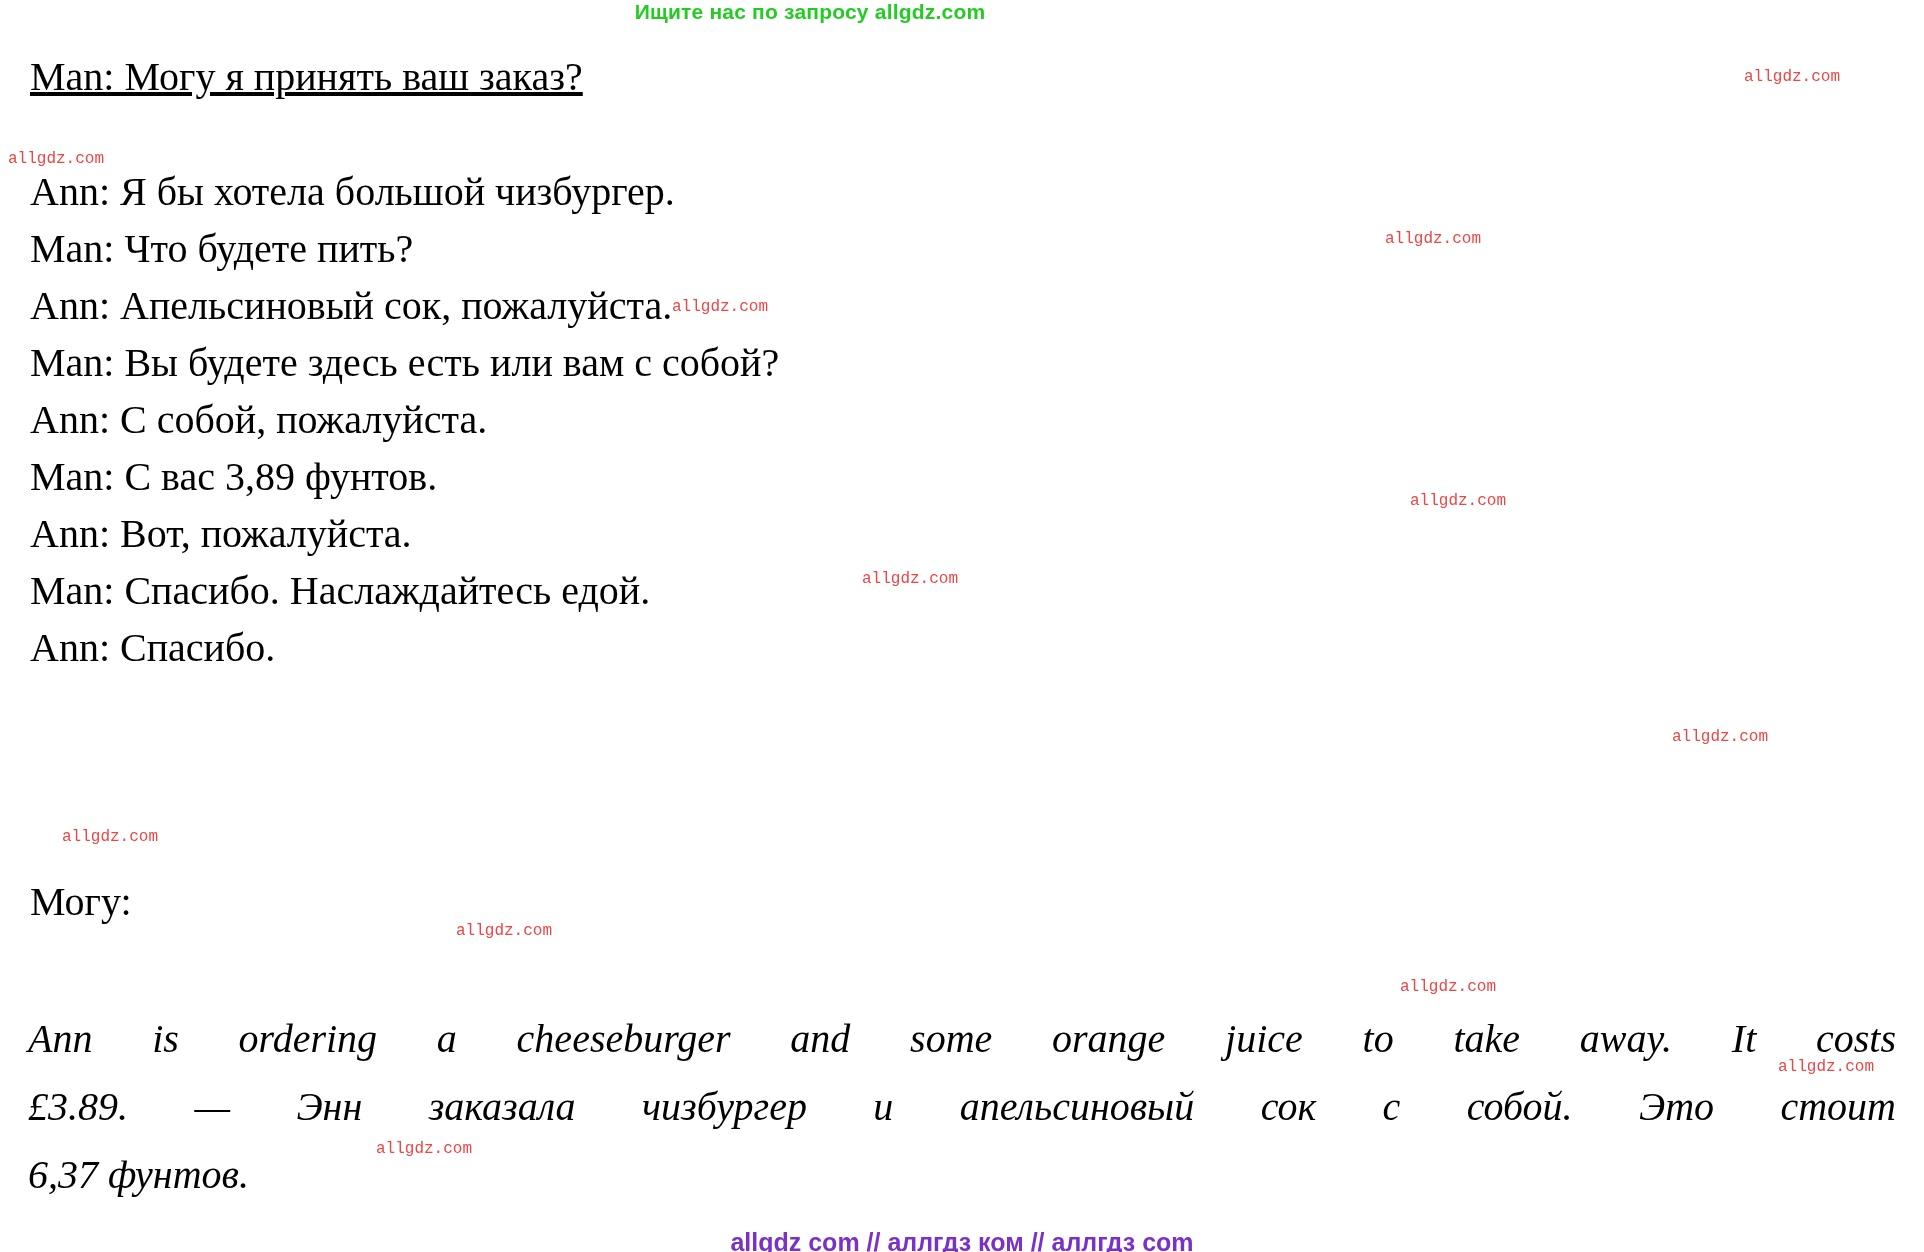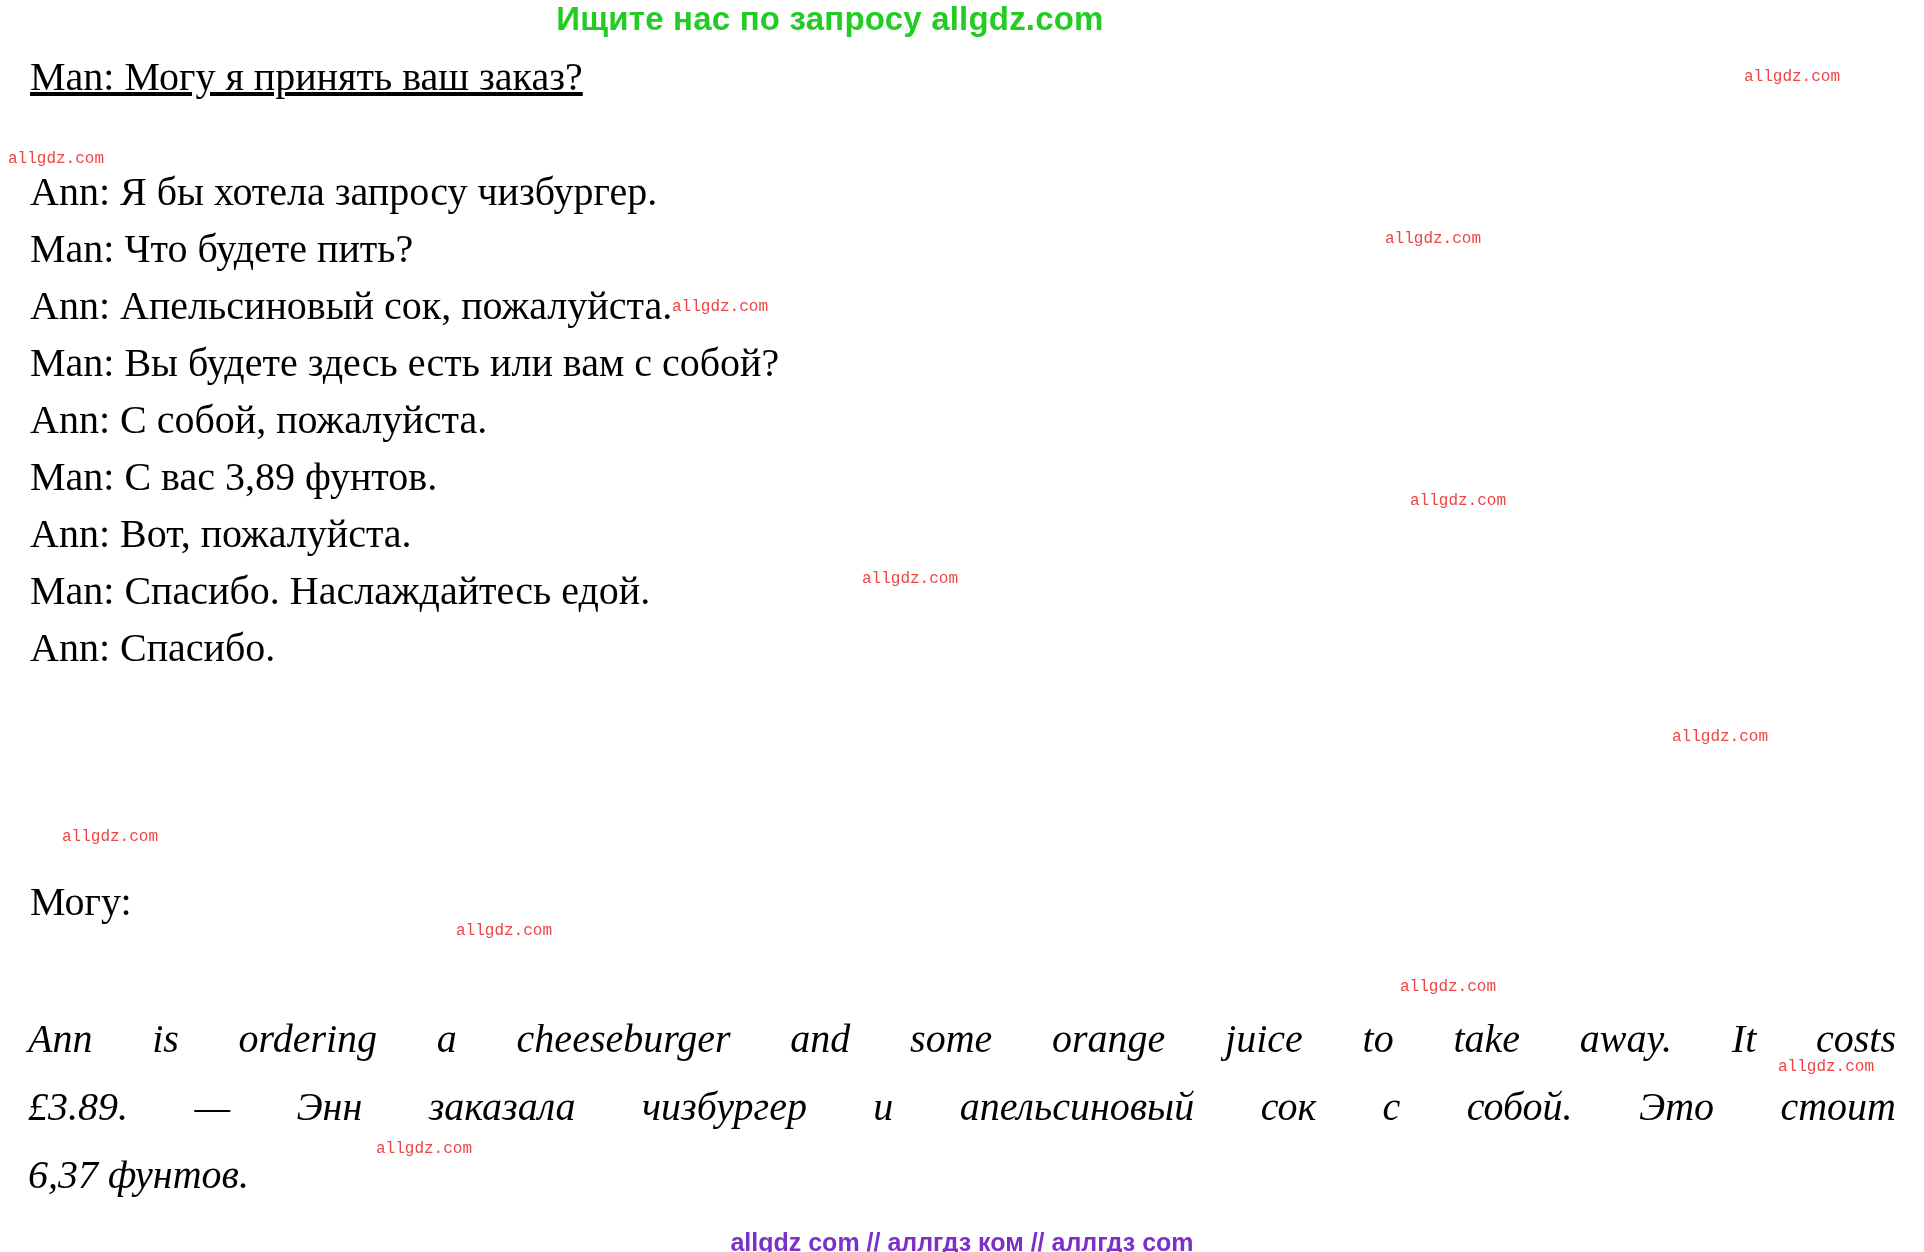"Ищите нас по запросу allgdz.com" .top-banner { font-size: 33px -> 21px; padding-left: 20px -> none }
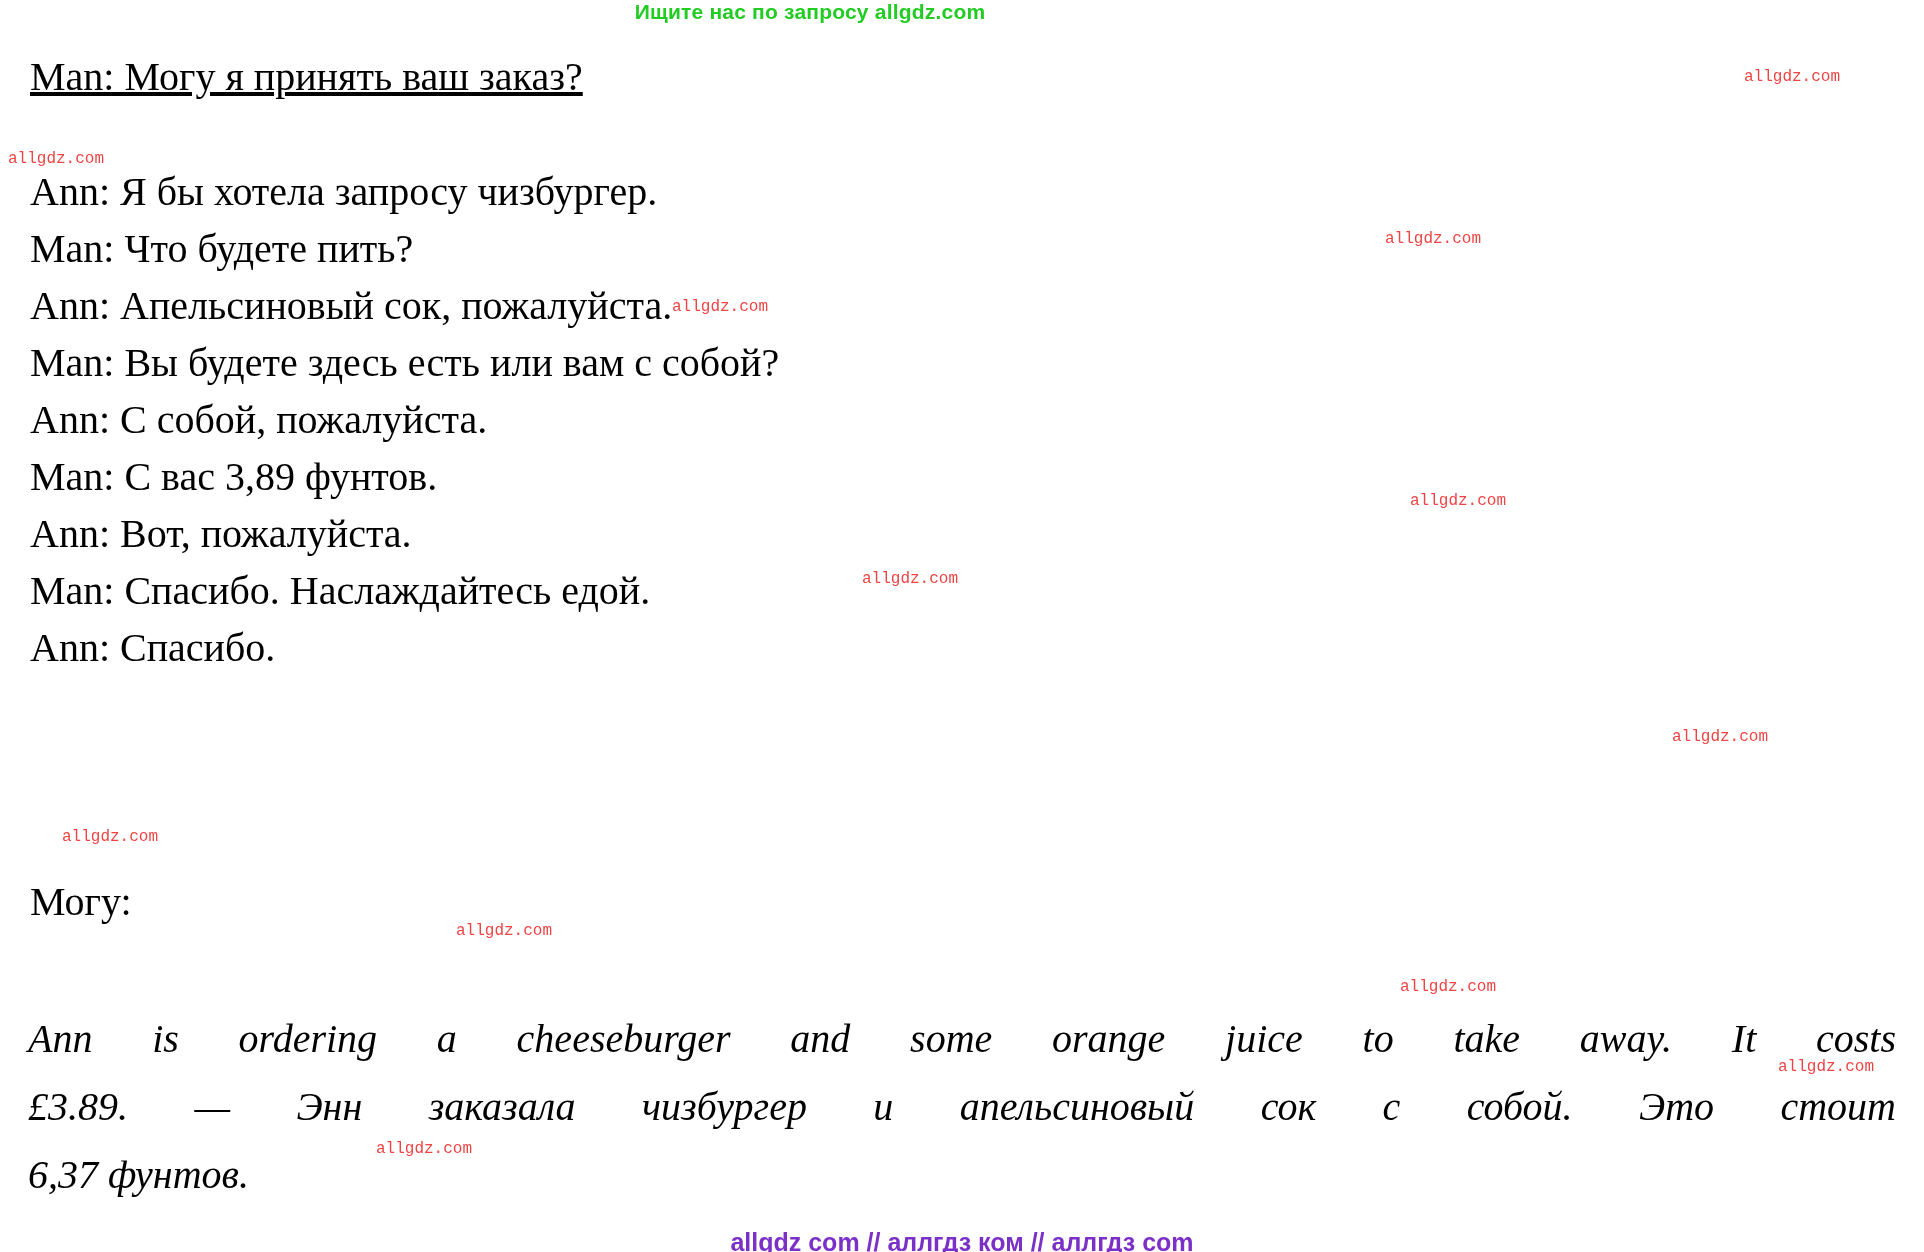"Ann: Я бы хотела запросу" div.line { text: запросу -> большой }
